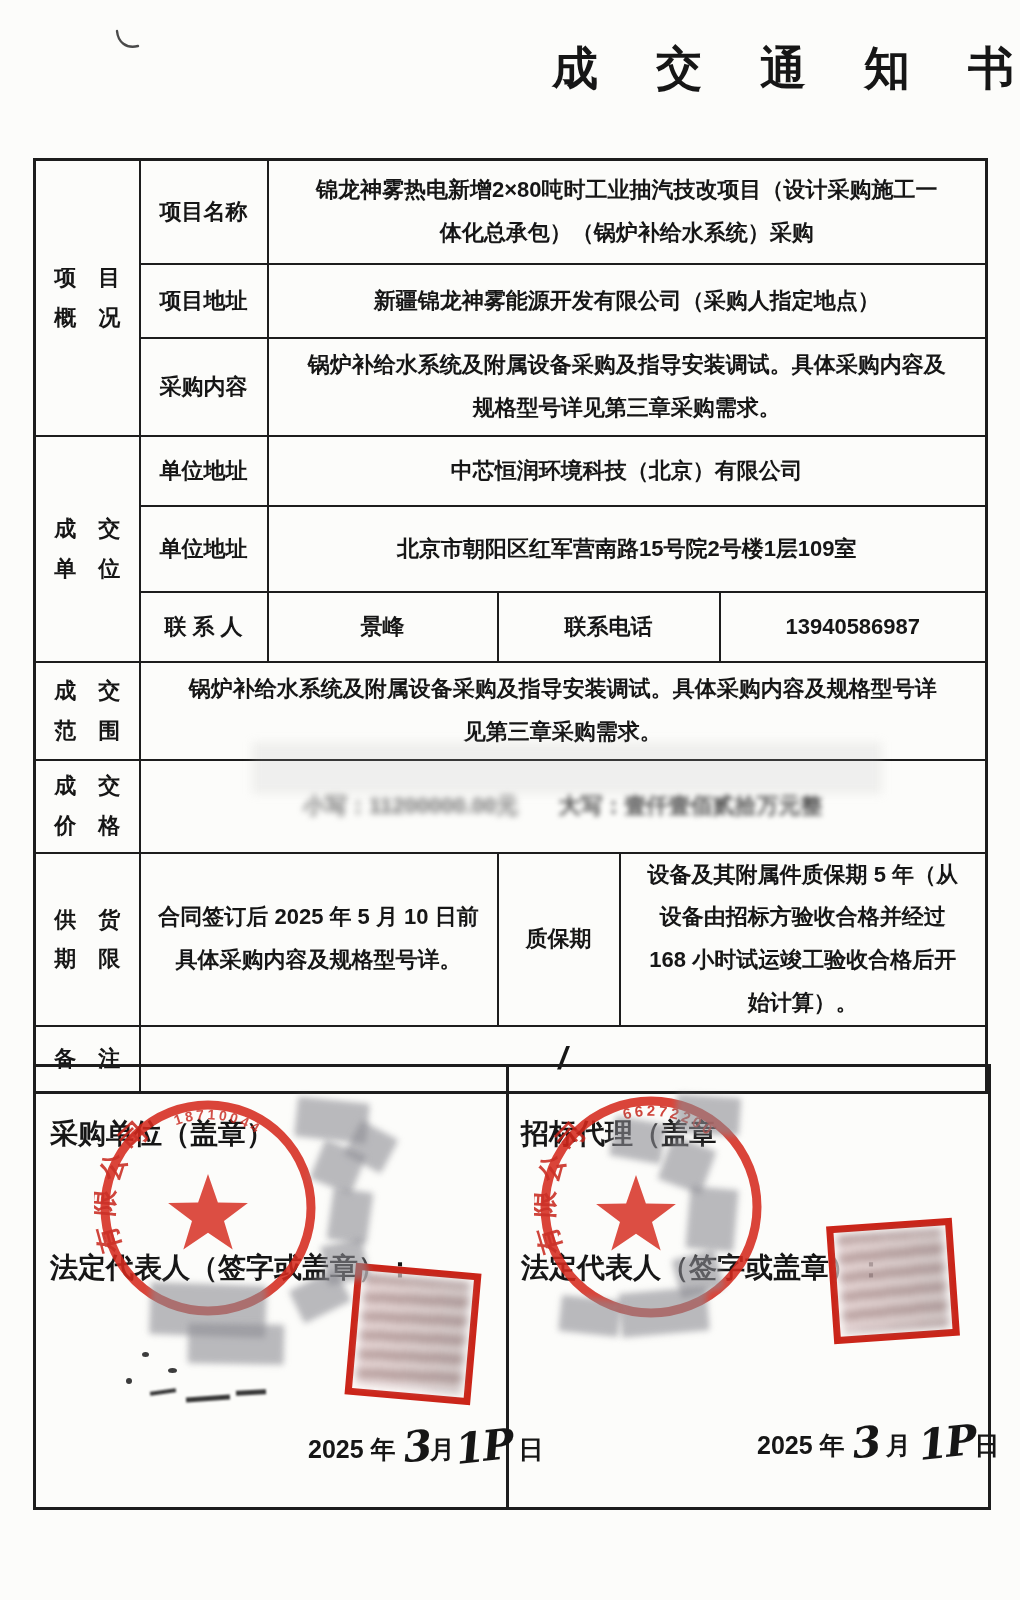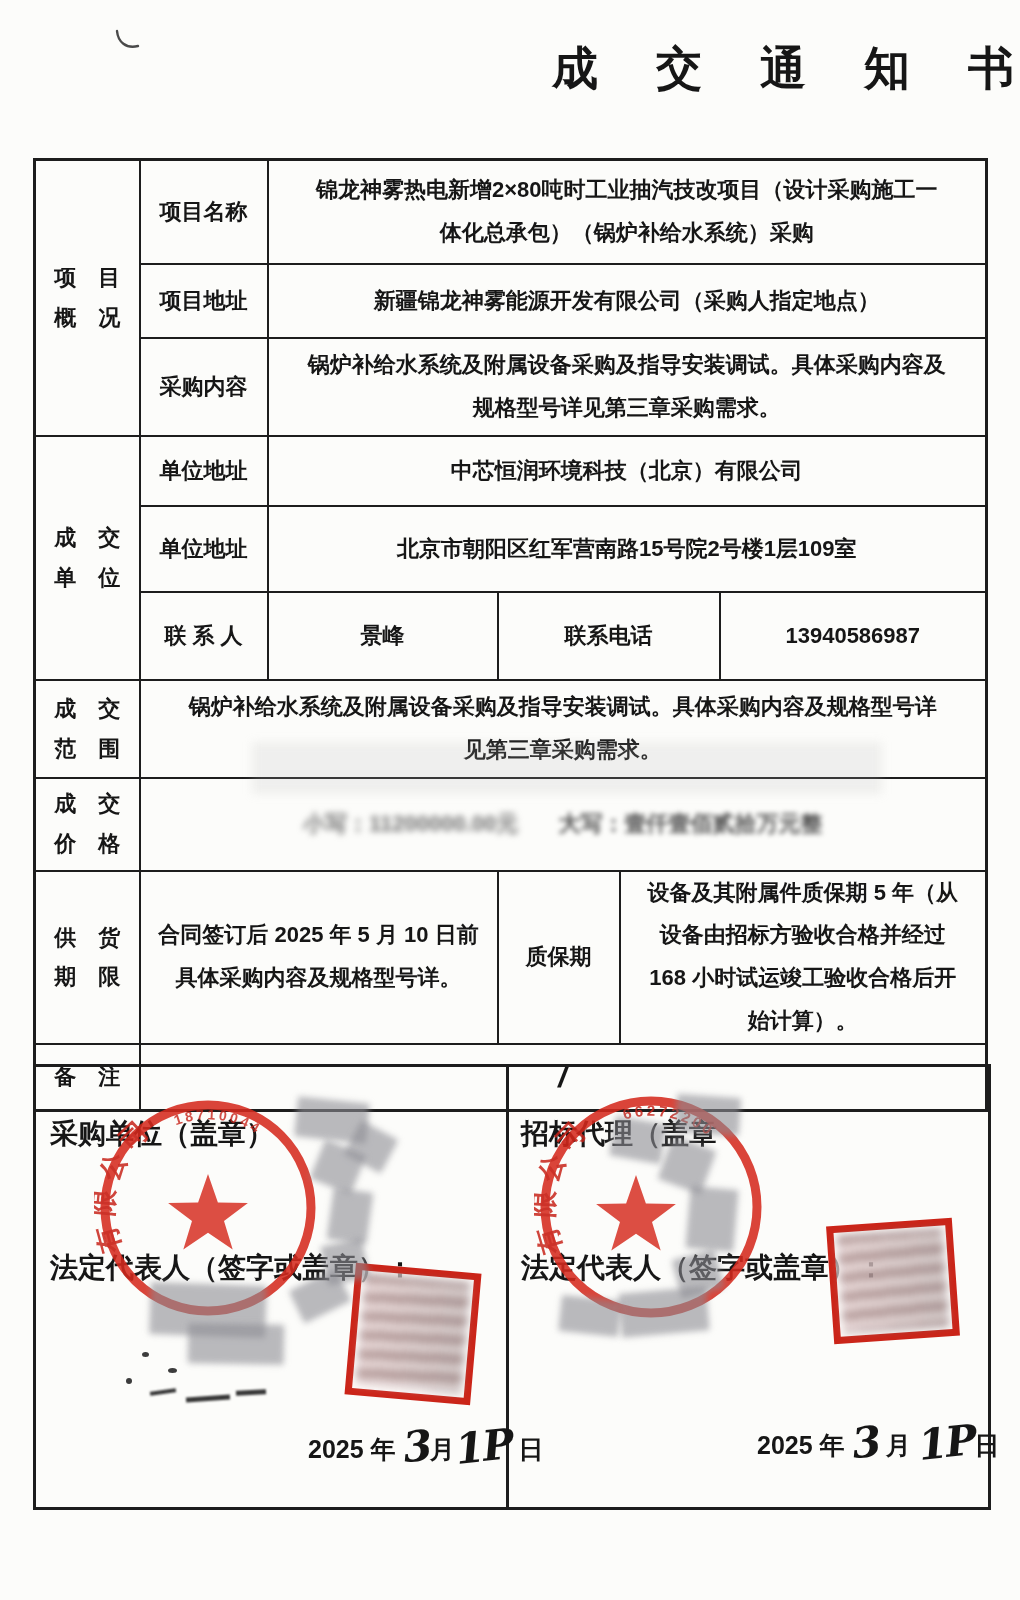"联 系 人" tr { height: 88px -> 70px }
